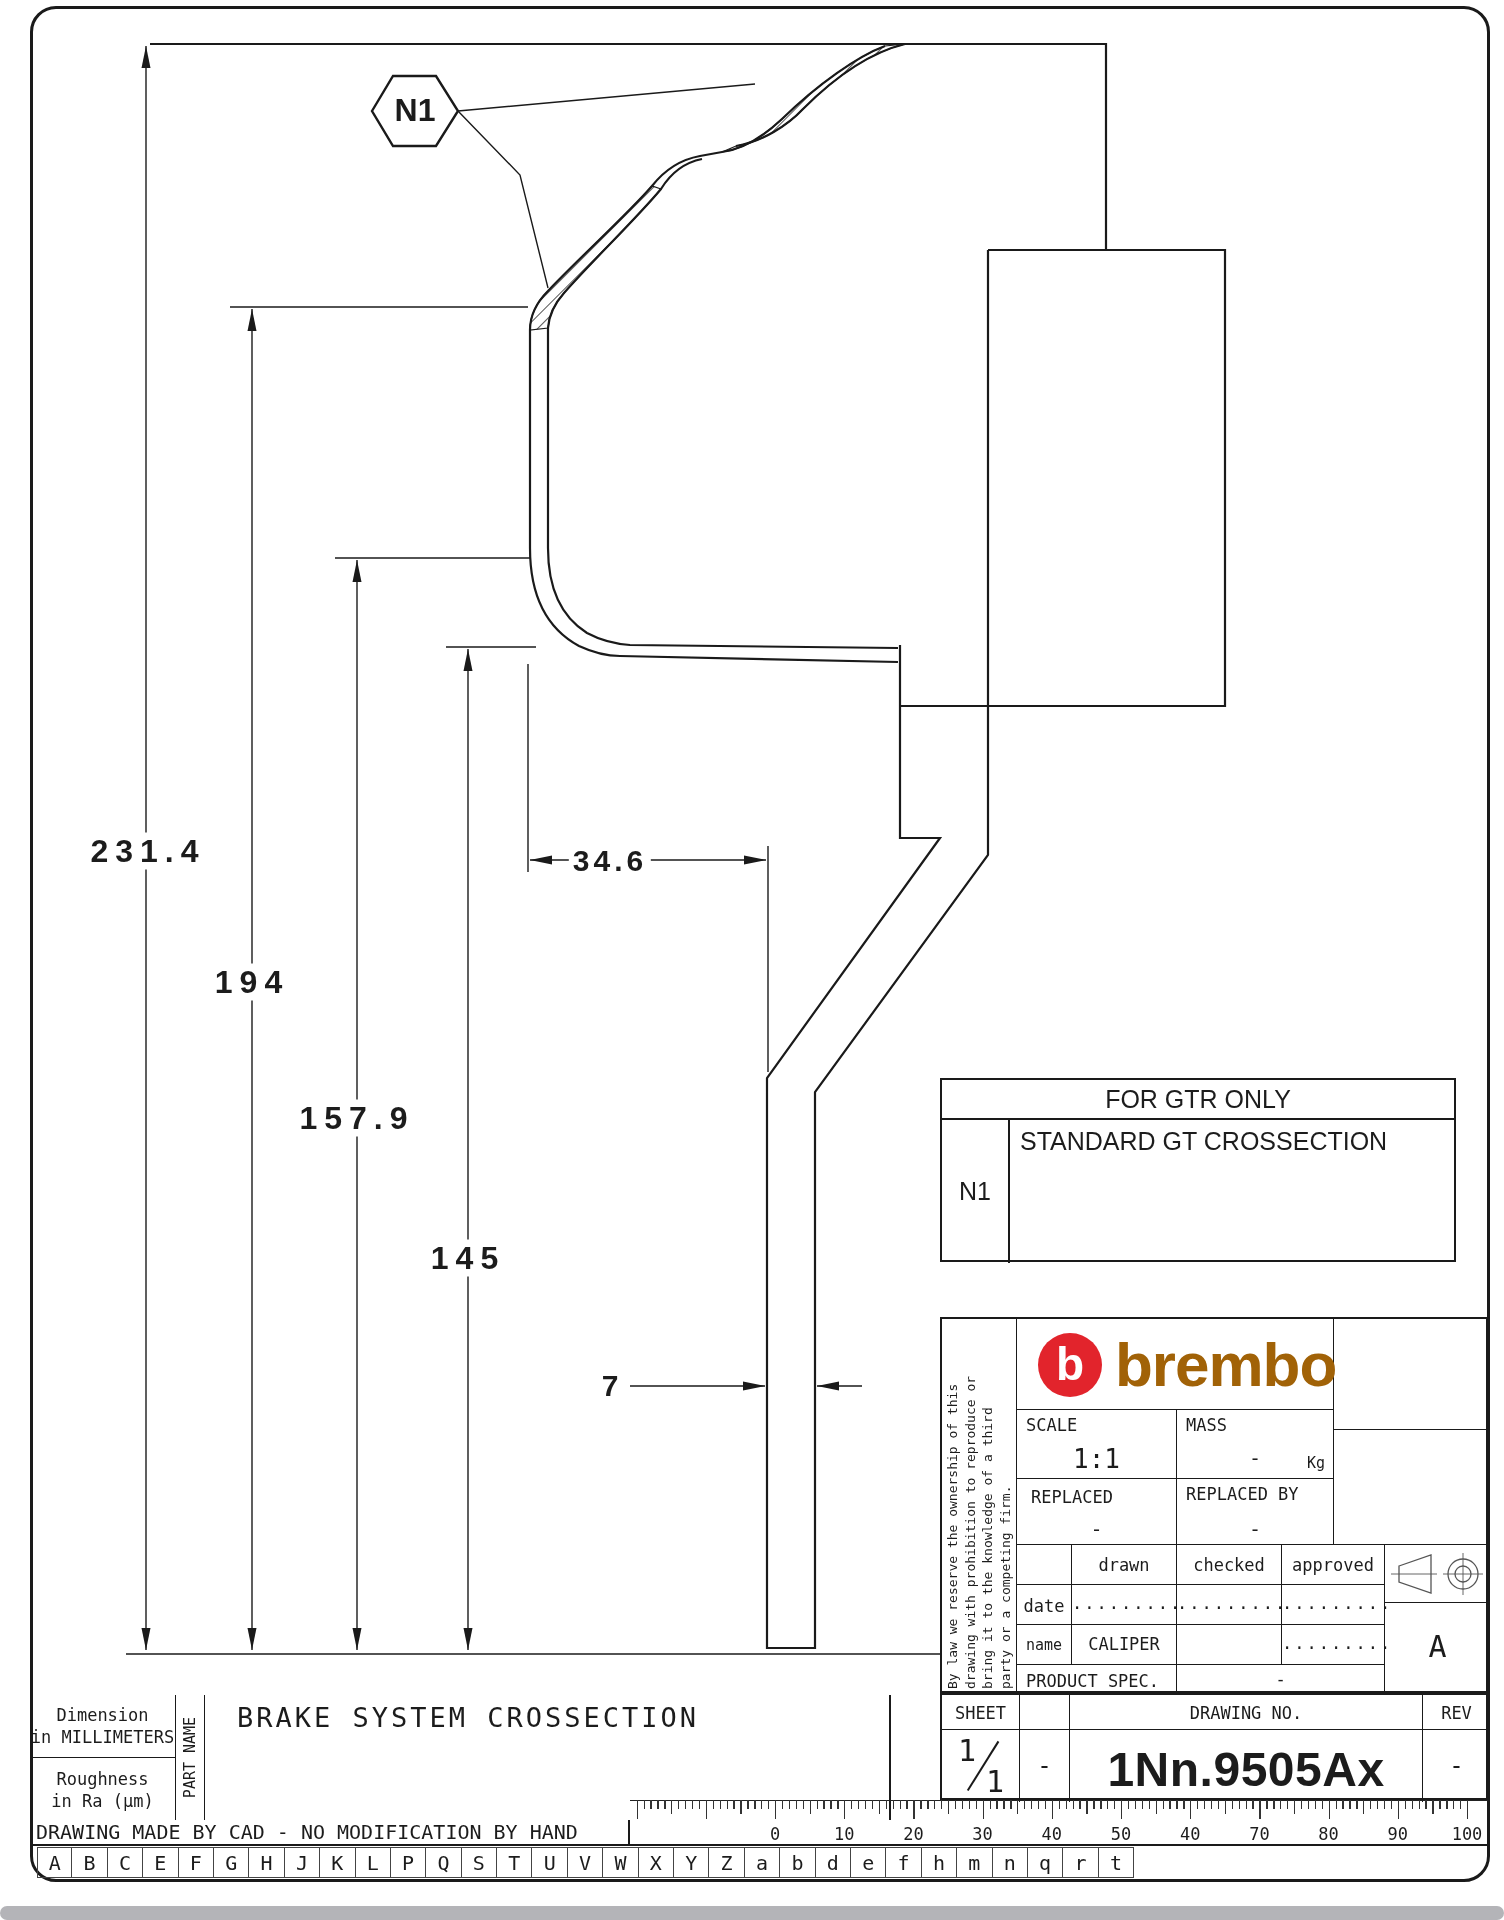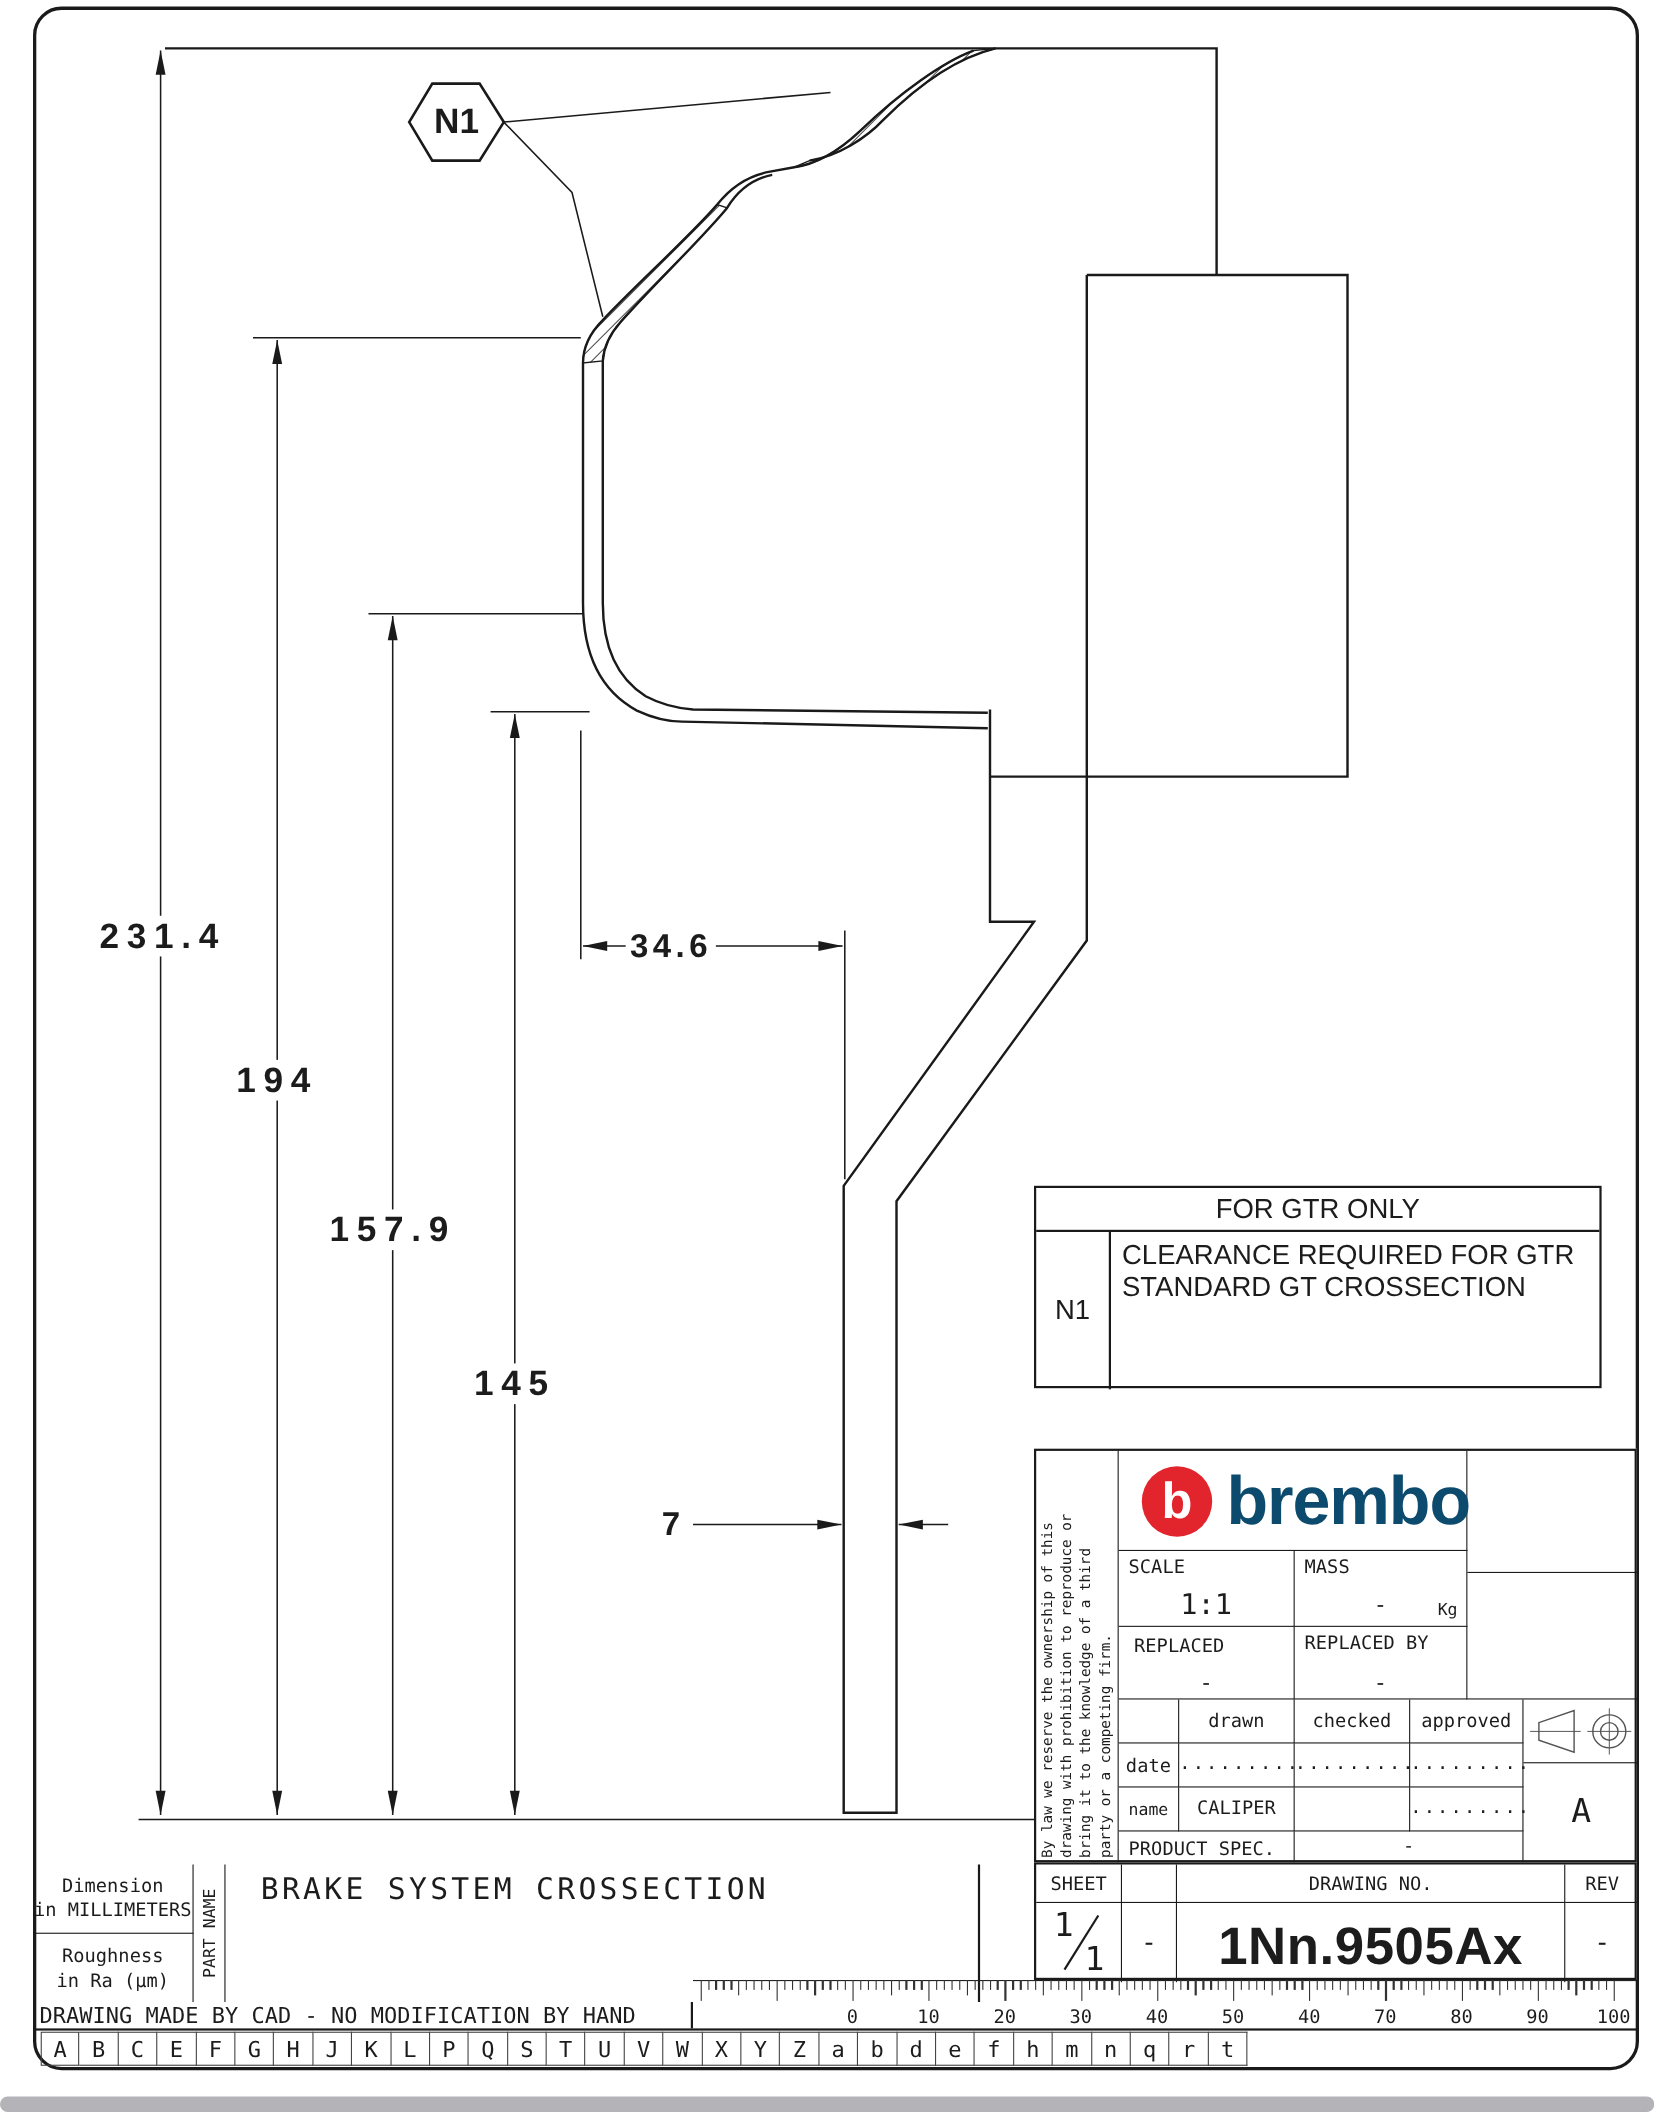"CLEARANCE REQUIRED FOR GTR" div { html: <div>CLEARANCE REQUIRED FOR GTR</div> -> none }
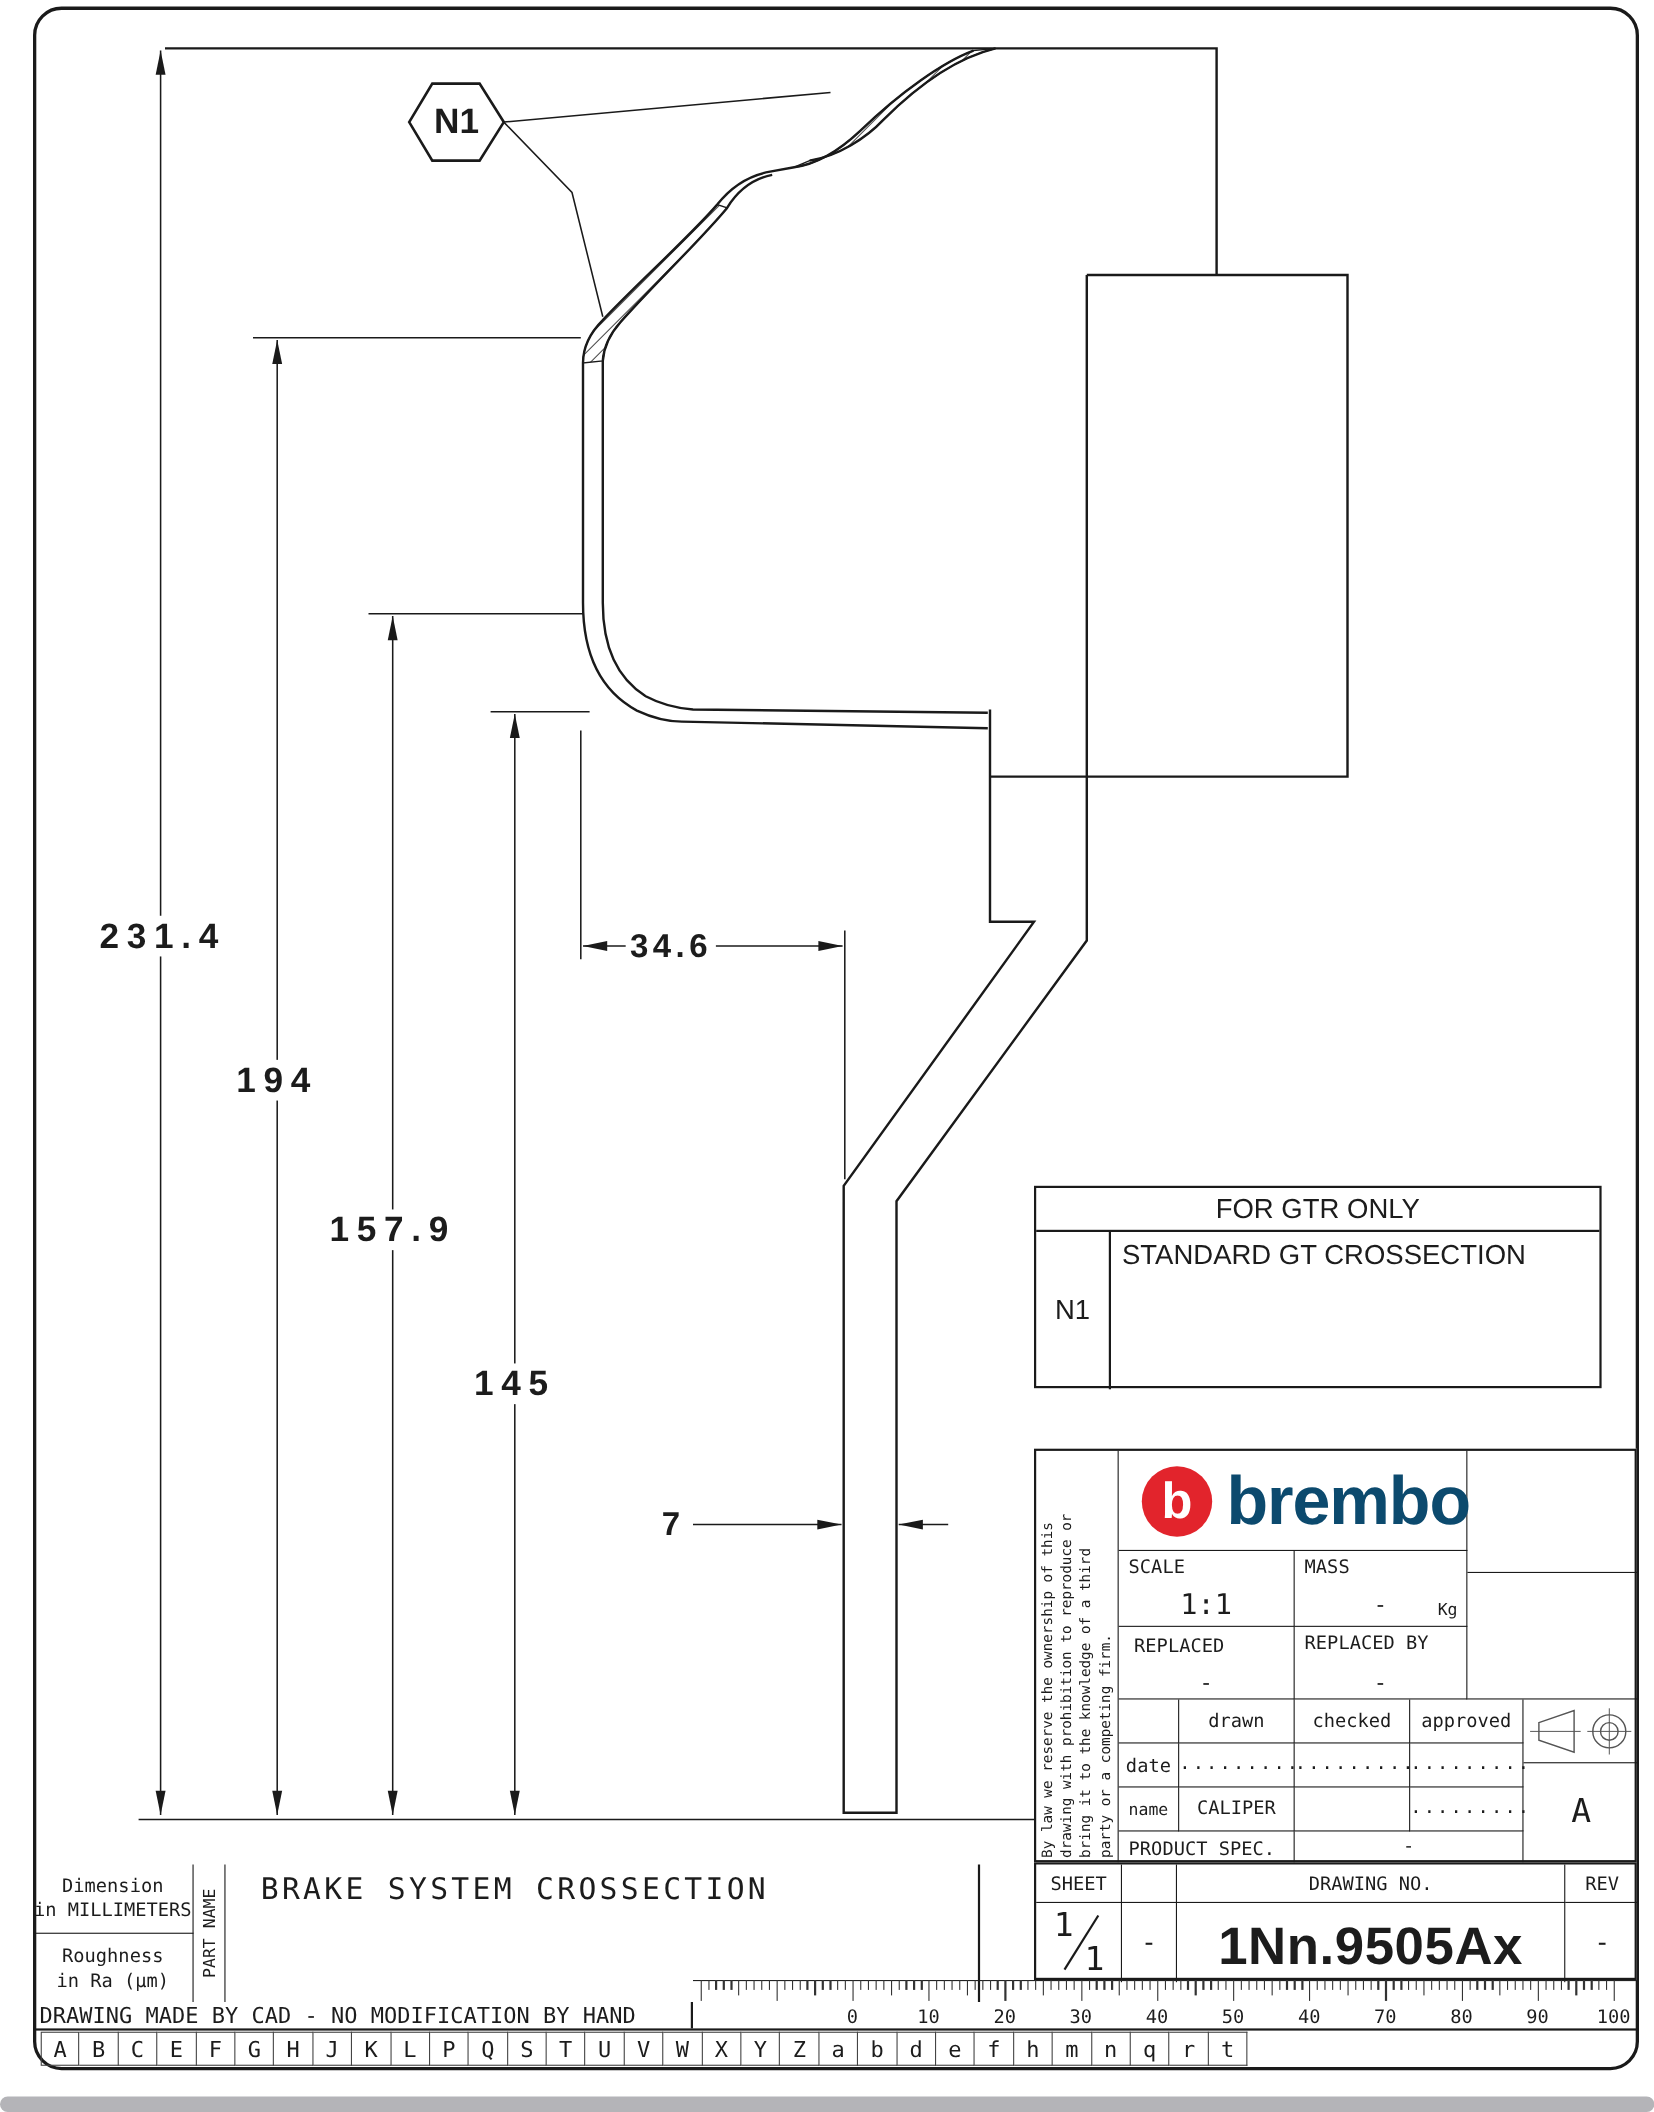"brembo" div.logo-text { color: #0c4a6e -> #a16207 }
